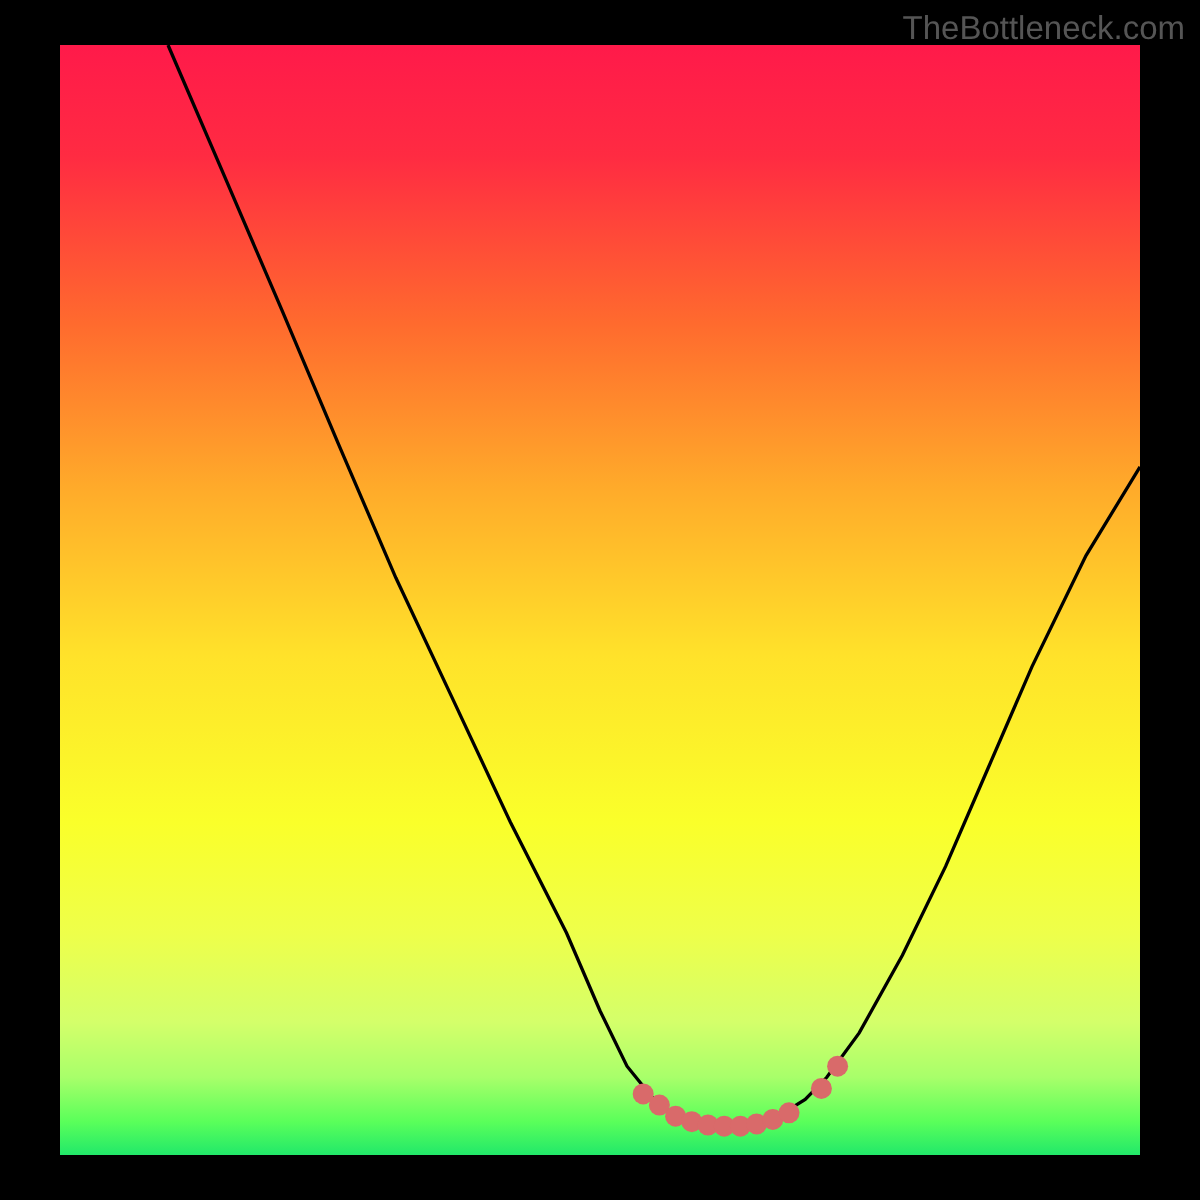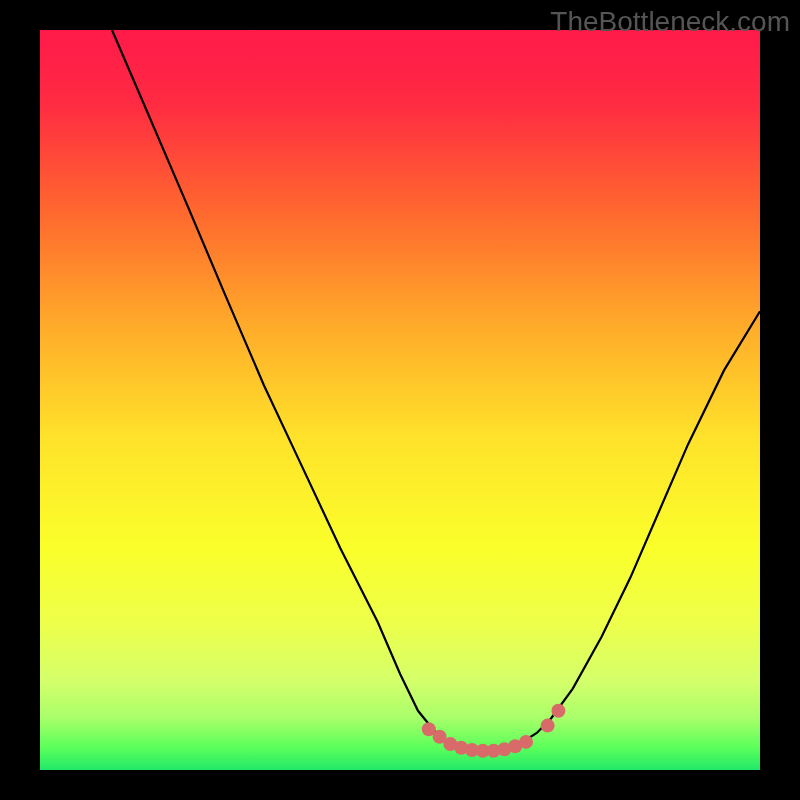"TheBottleneck.com" .watermark { font-size: 28px -> 22px }
